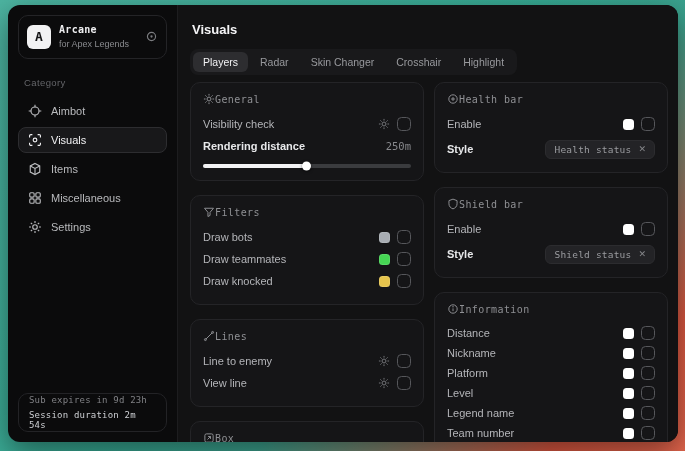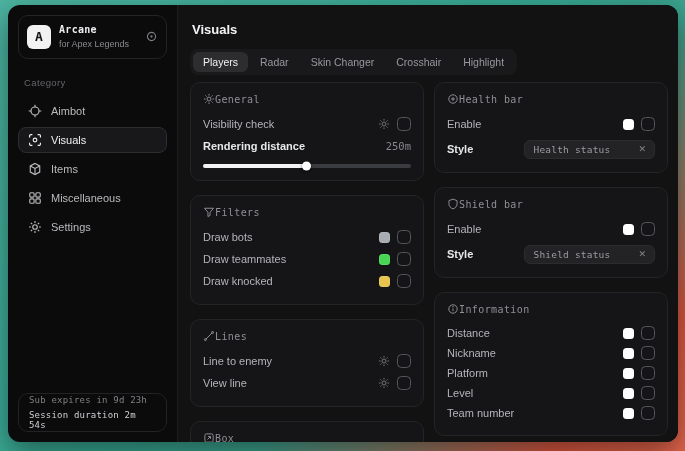"Health status" .tag { gap: 28px -> 7px }
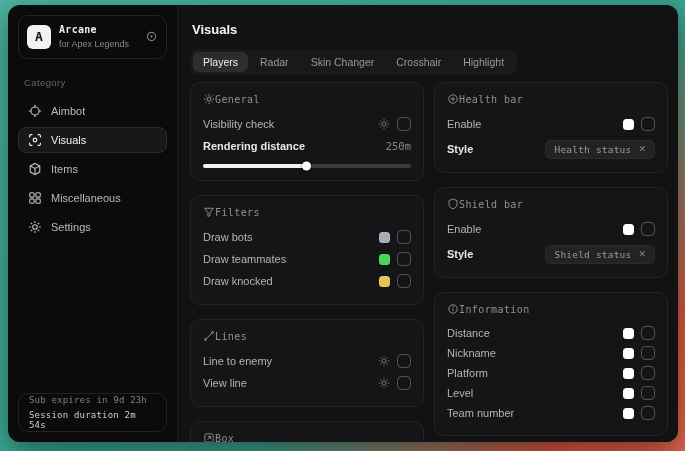"Legend name" div.row { html: none -> <div> <span>Legend name</span> <span> <span></span> <span></span> </span> </div> }
